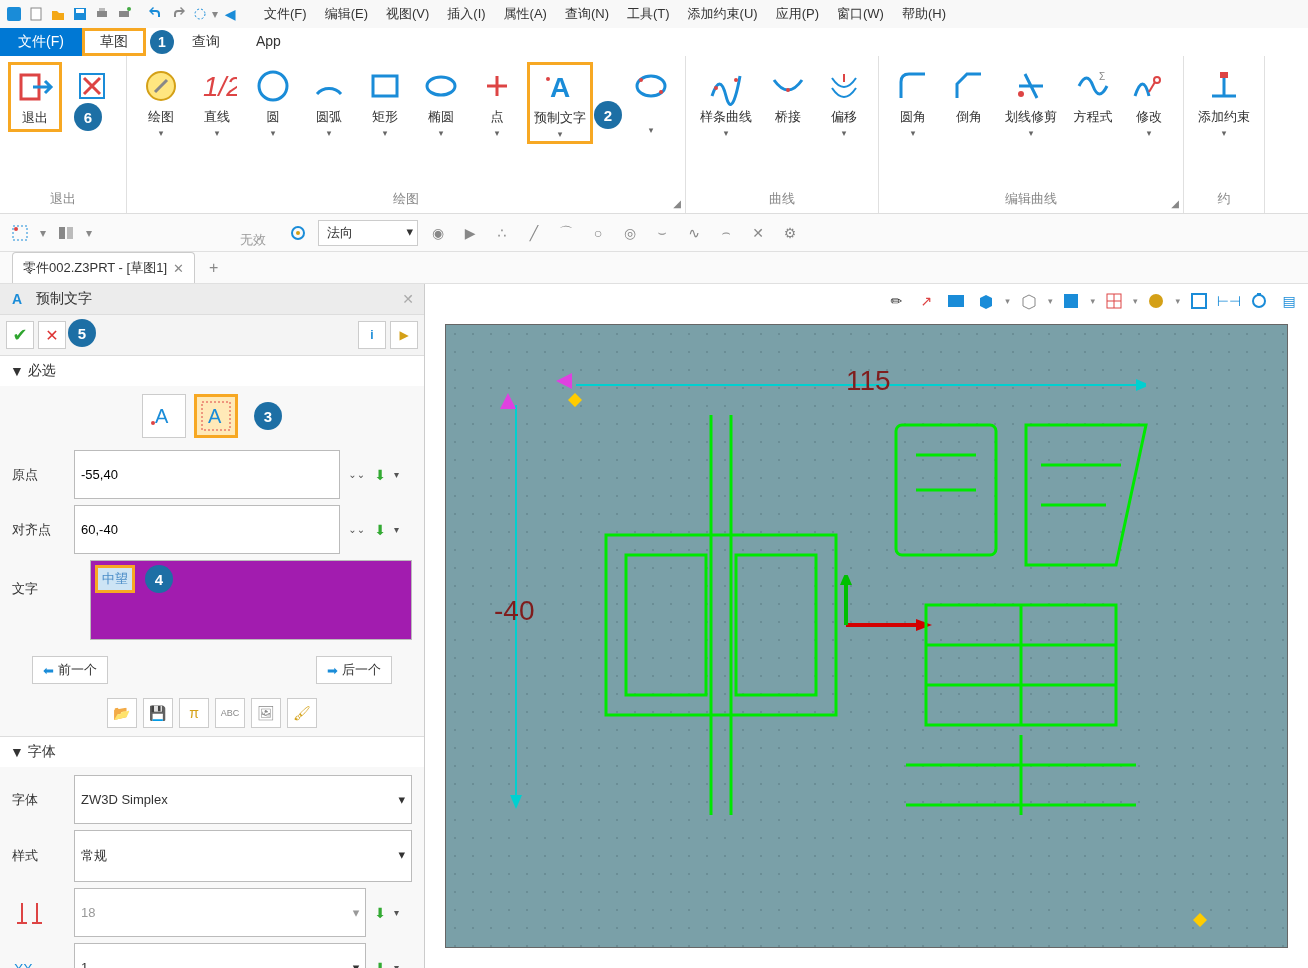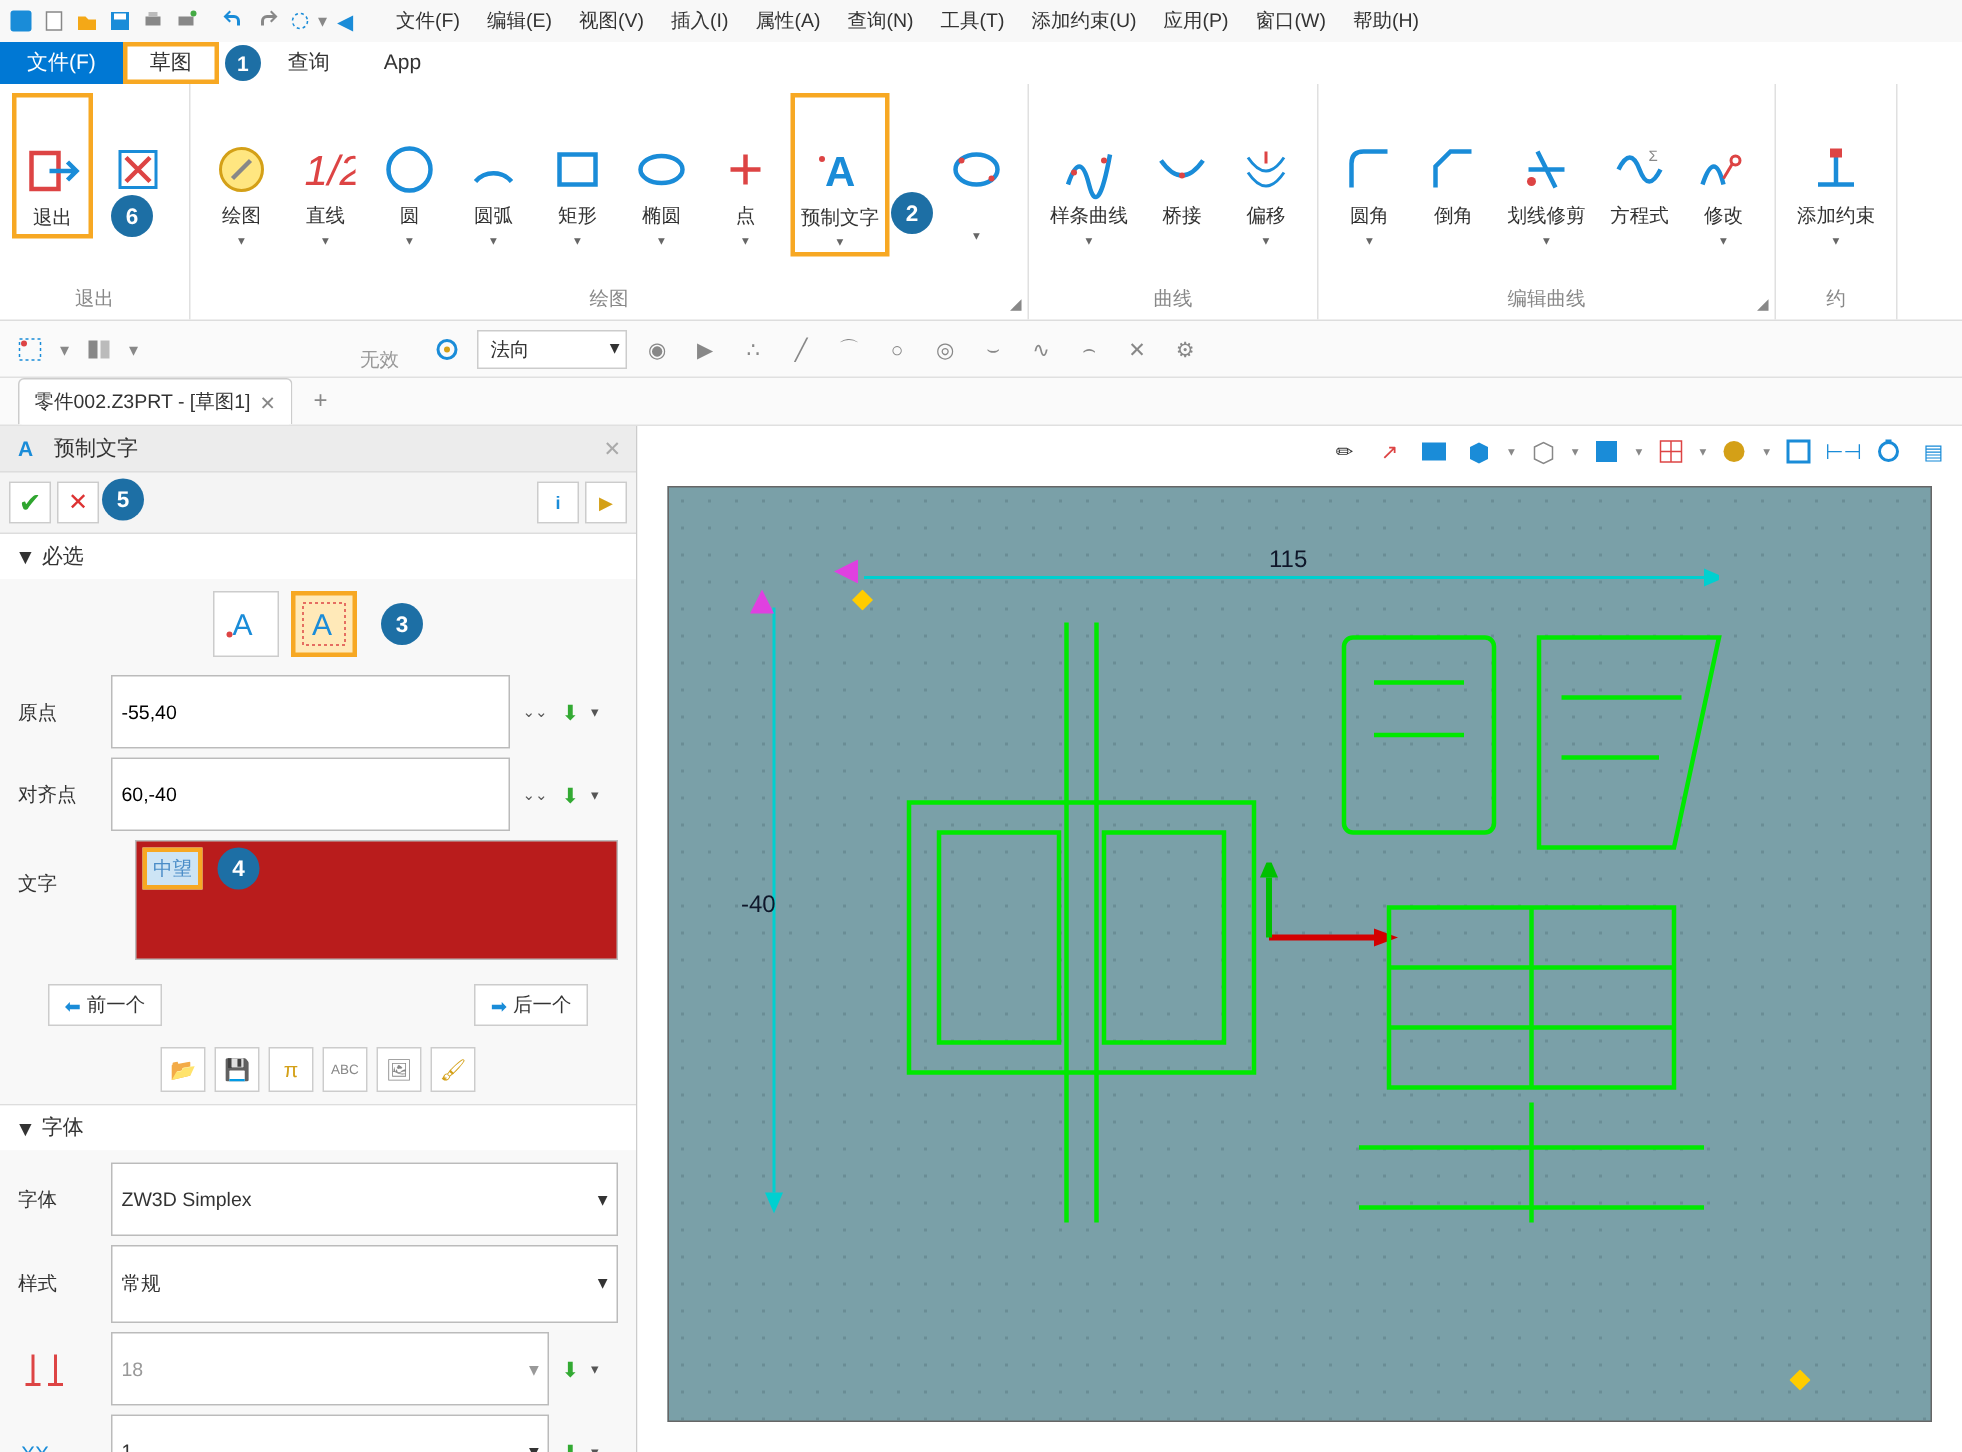"1/2" .ribbon-btn .big-icon { margin-top: 27px -> none }
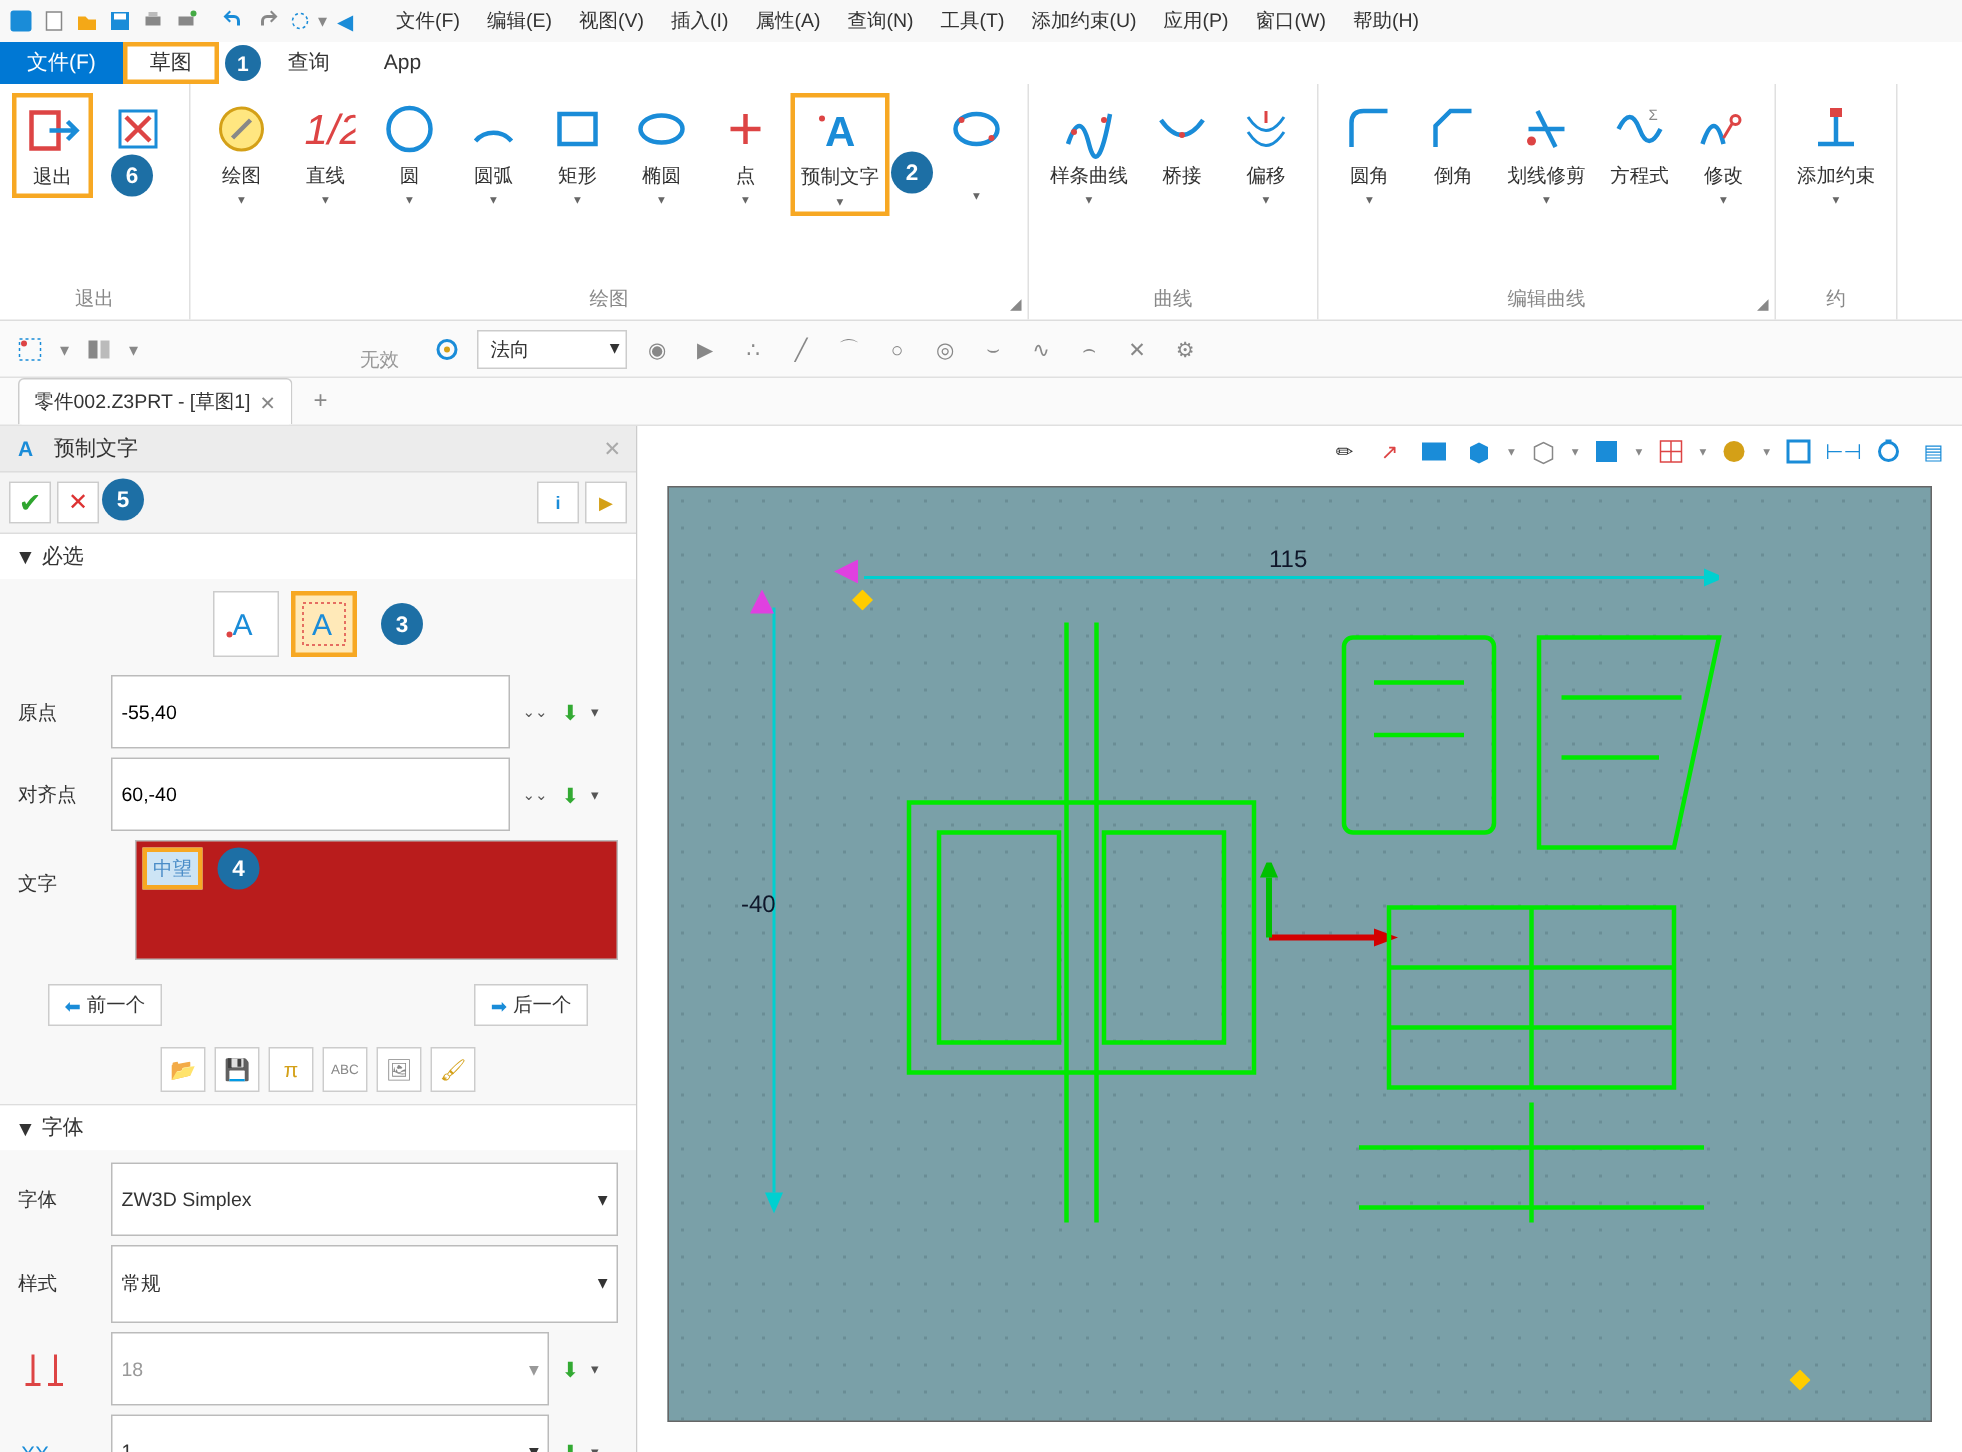"115" .dim-label { color: #0f172a -> #7f1d1d; font-size: 16px -> 28px }
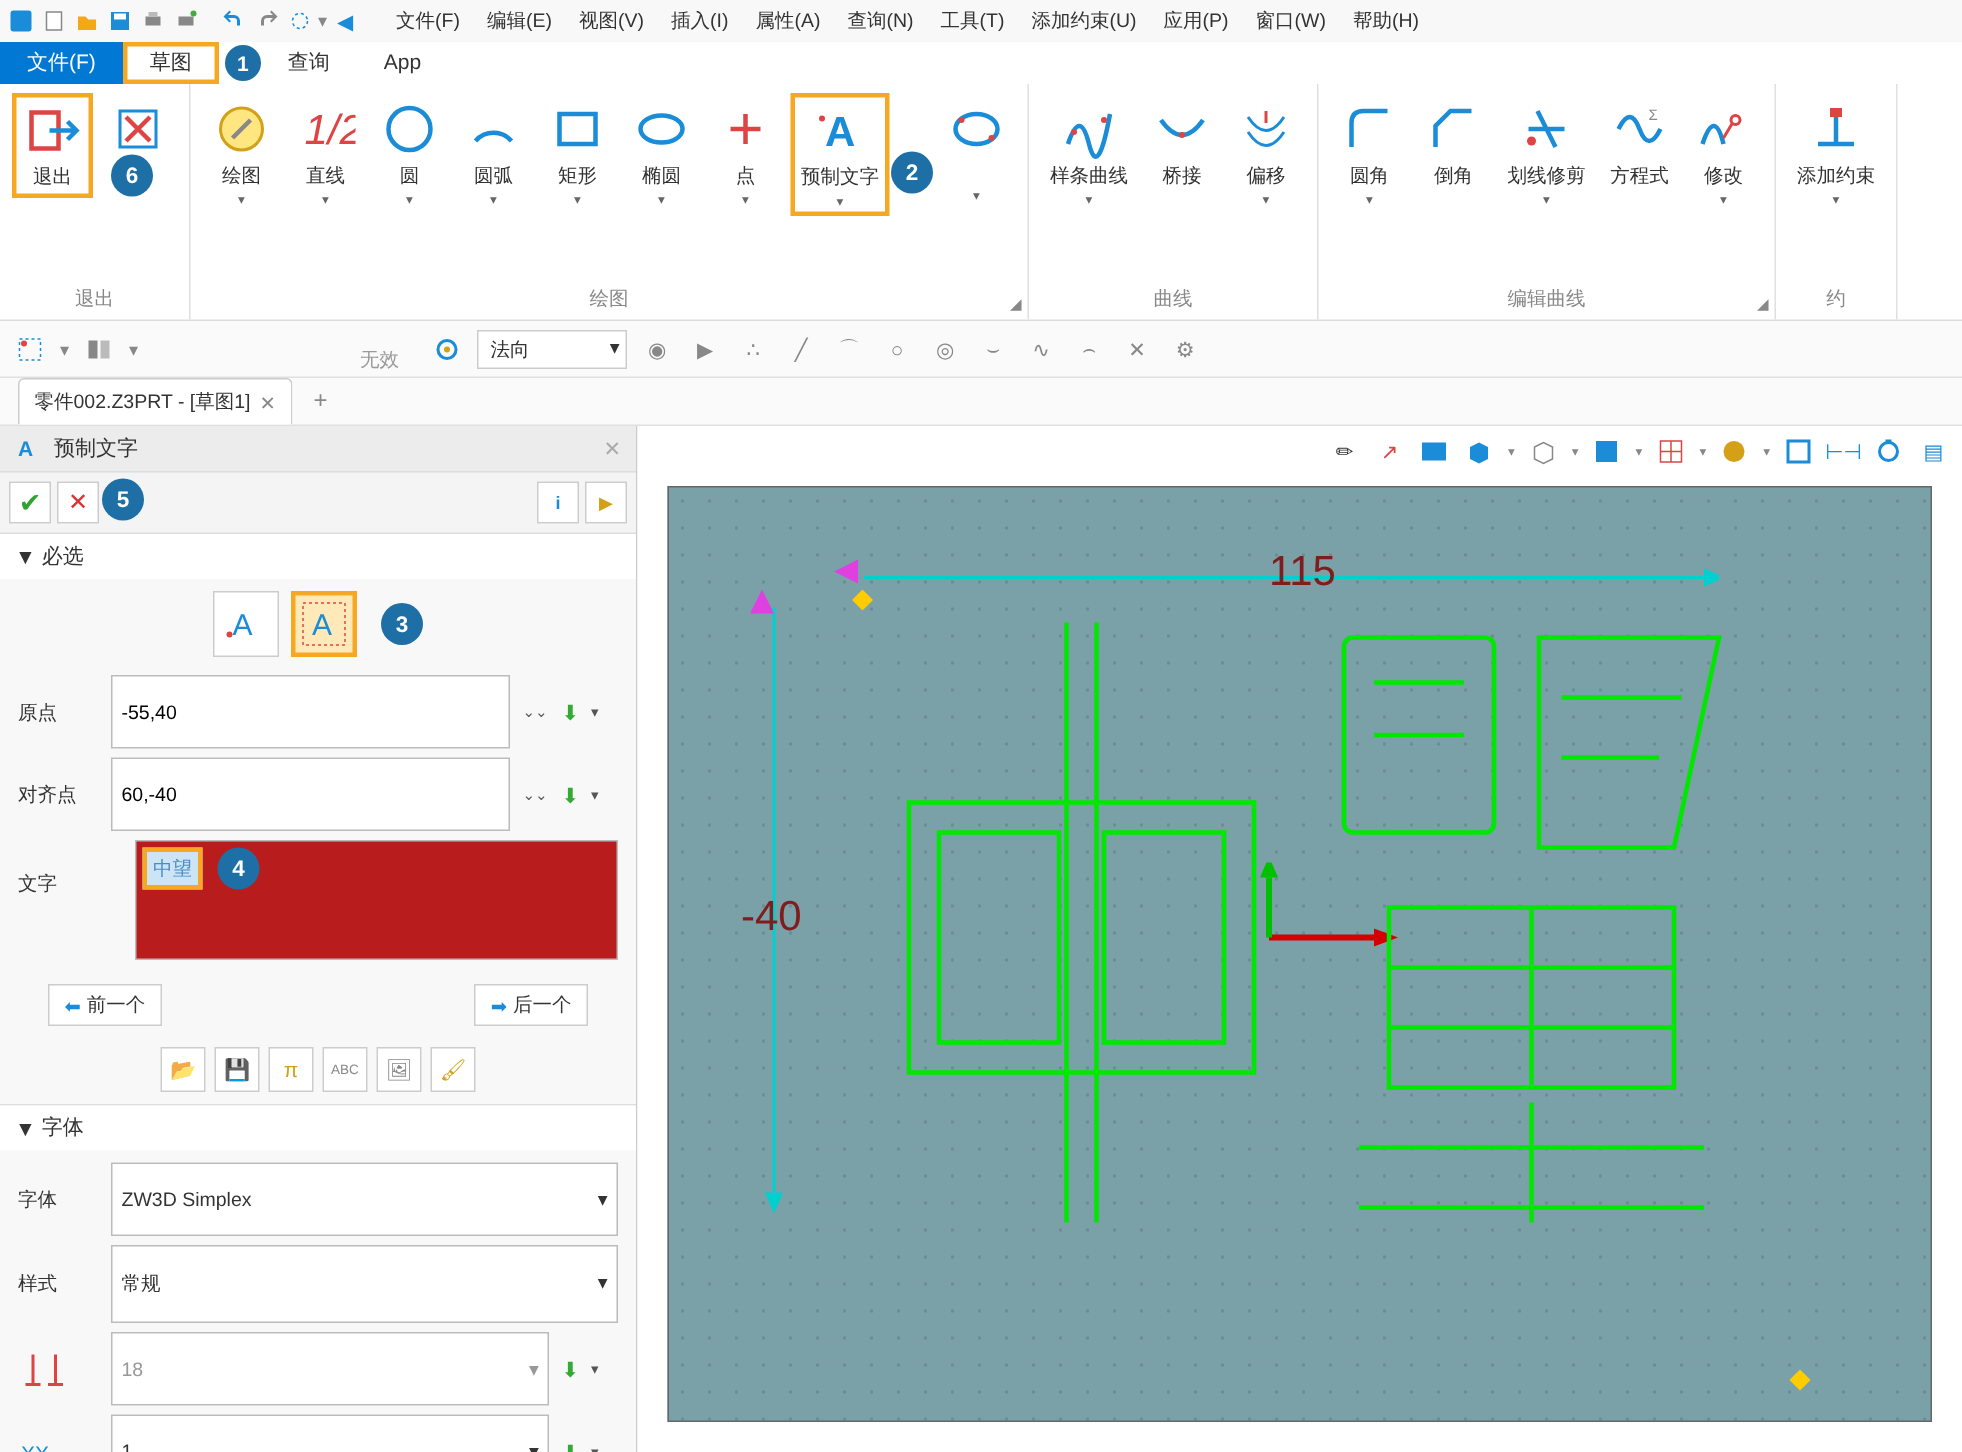"中望" .text-area-row .txt-box { background: #b91c1c -> #a21caf }
